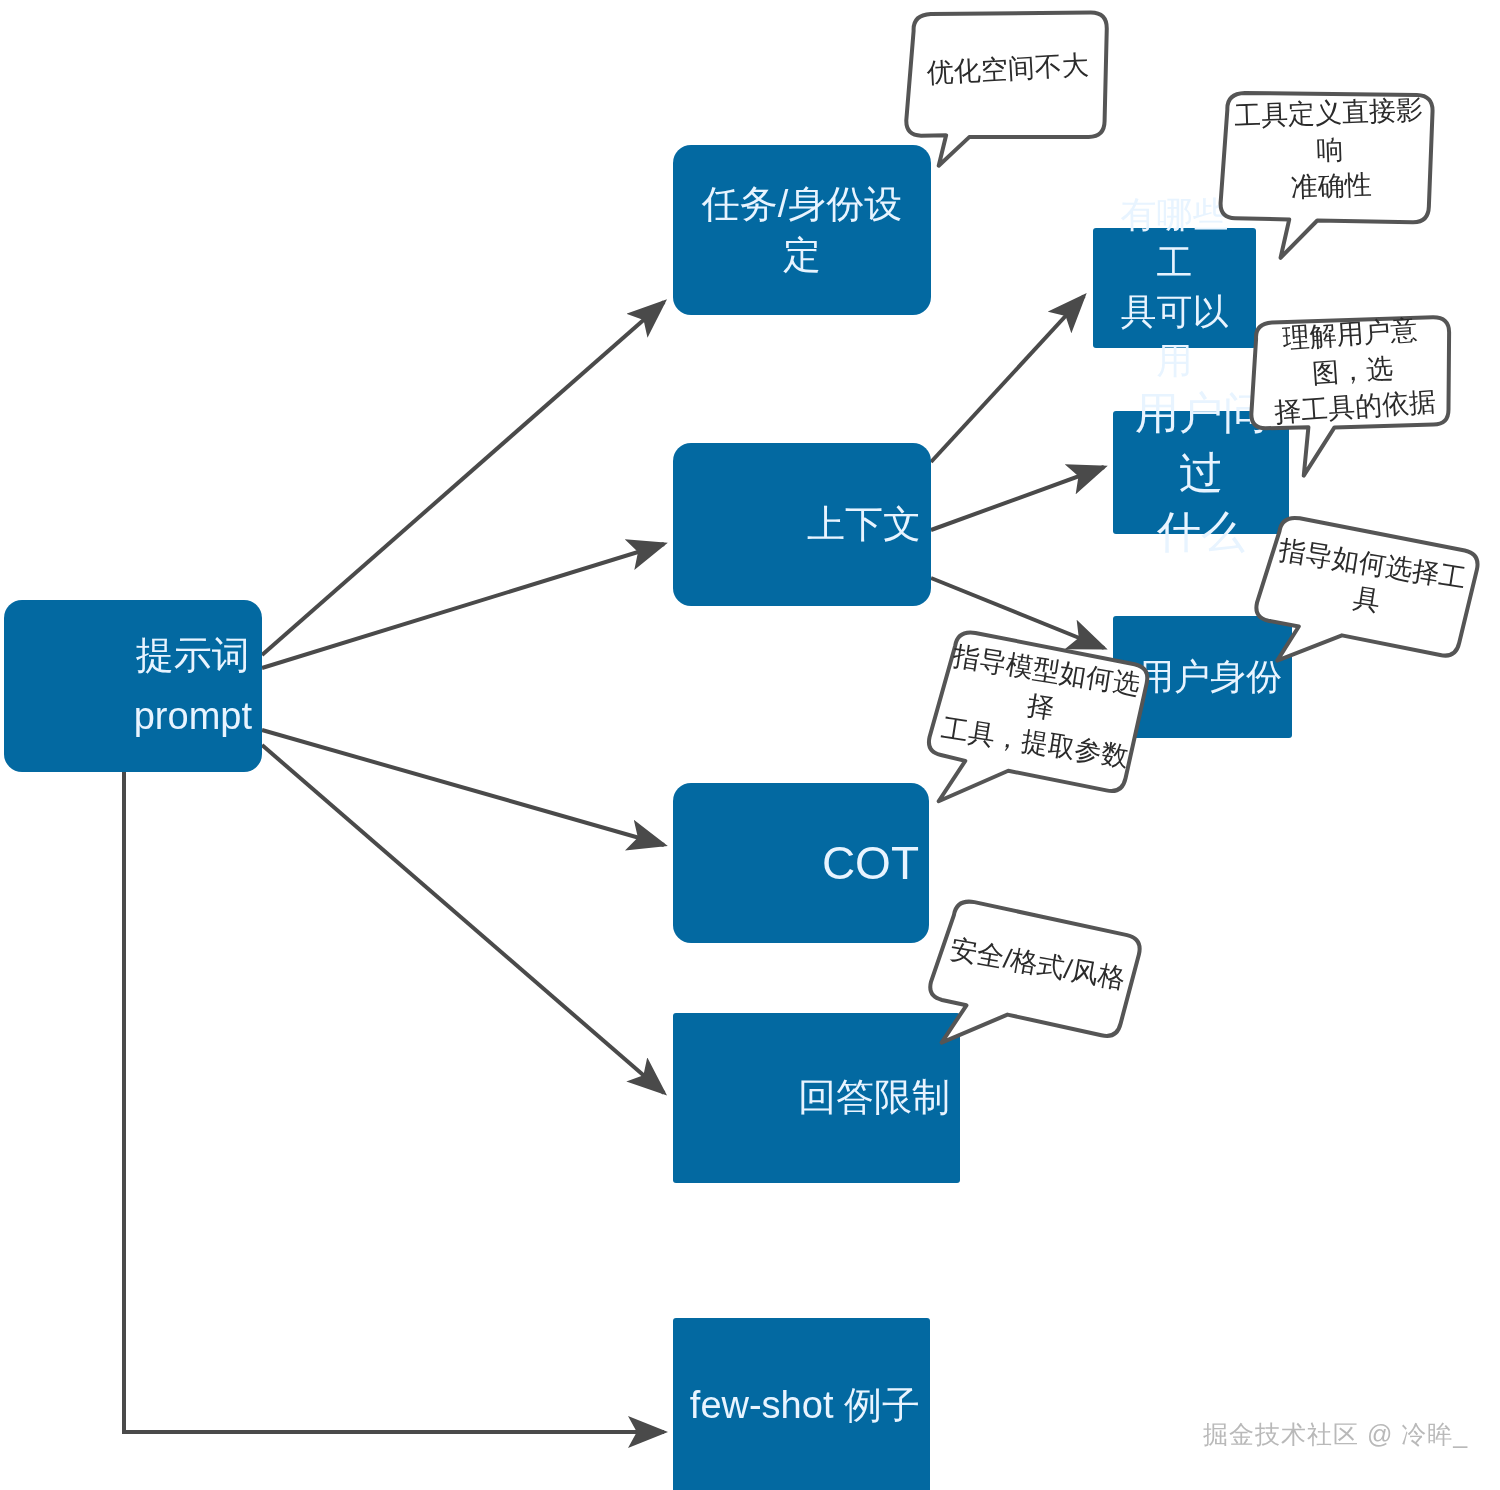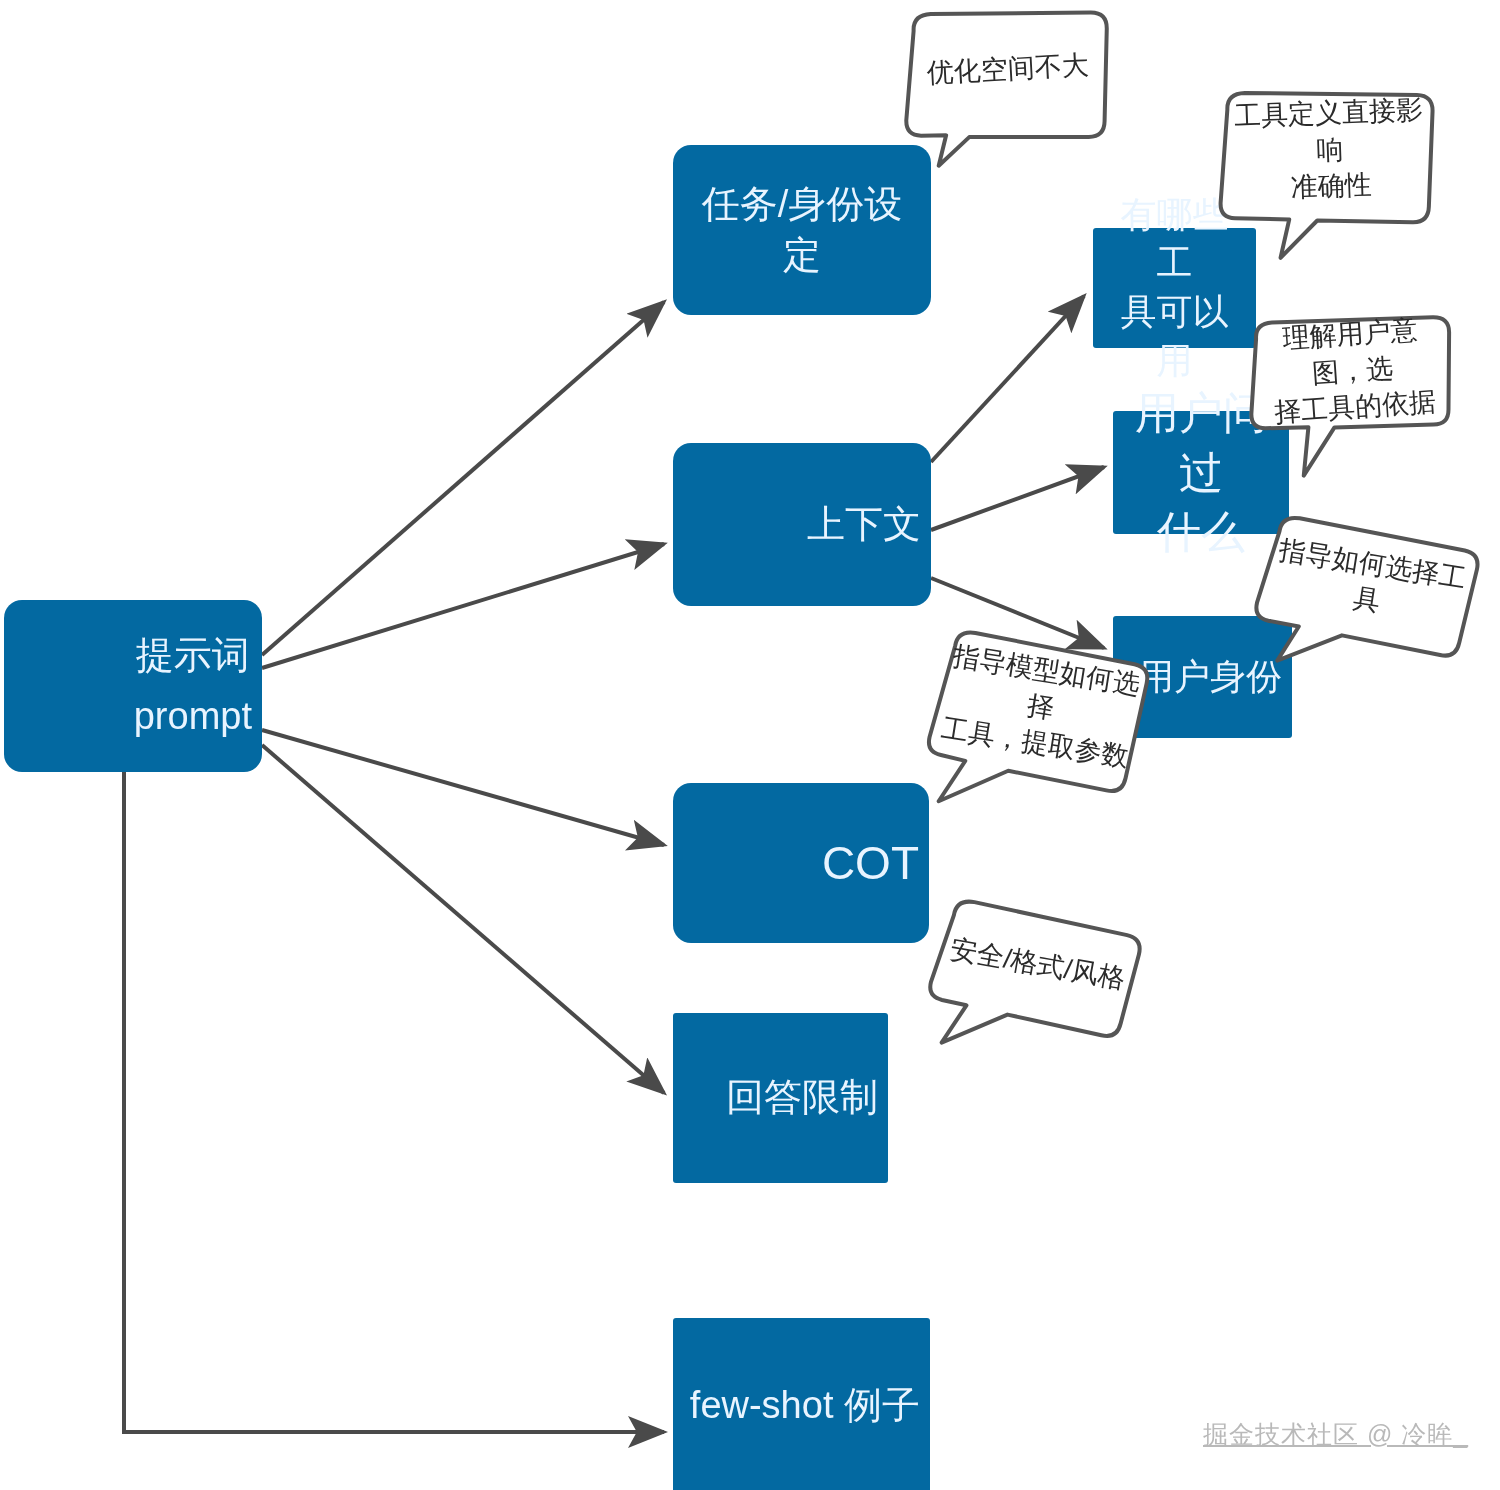"回答限制" .n-limit { width: 215px -> 287px }
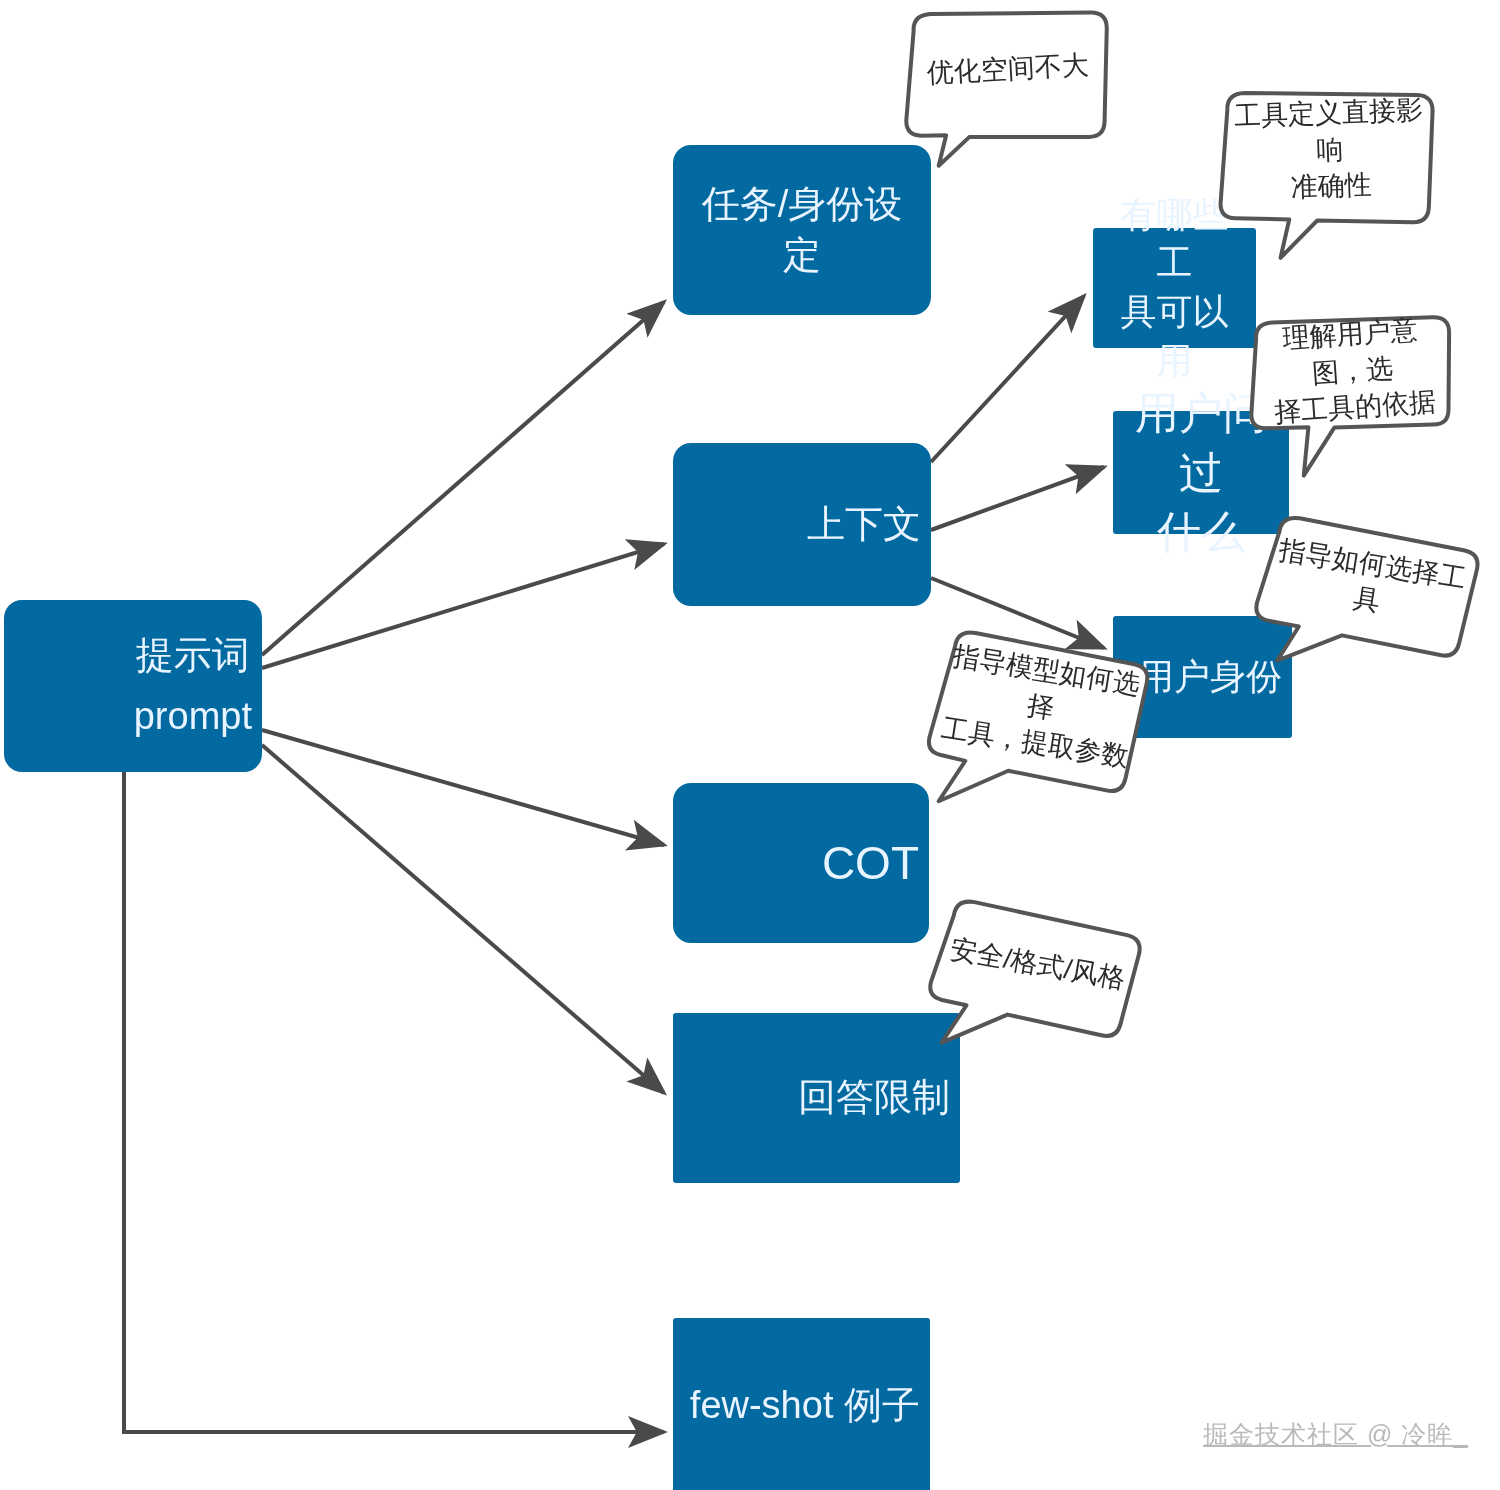"掘金技术社区 @ 冷眸_" .watermark { text-decoration: underline -> none }
